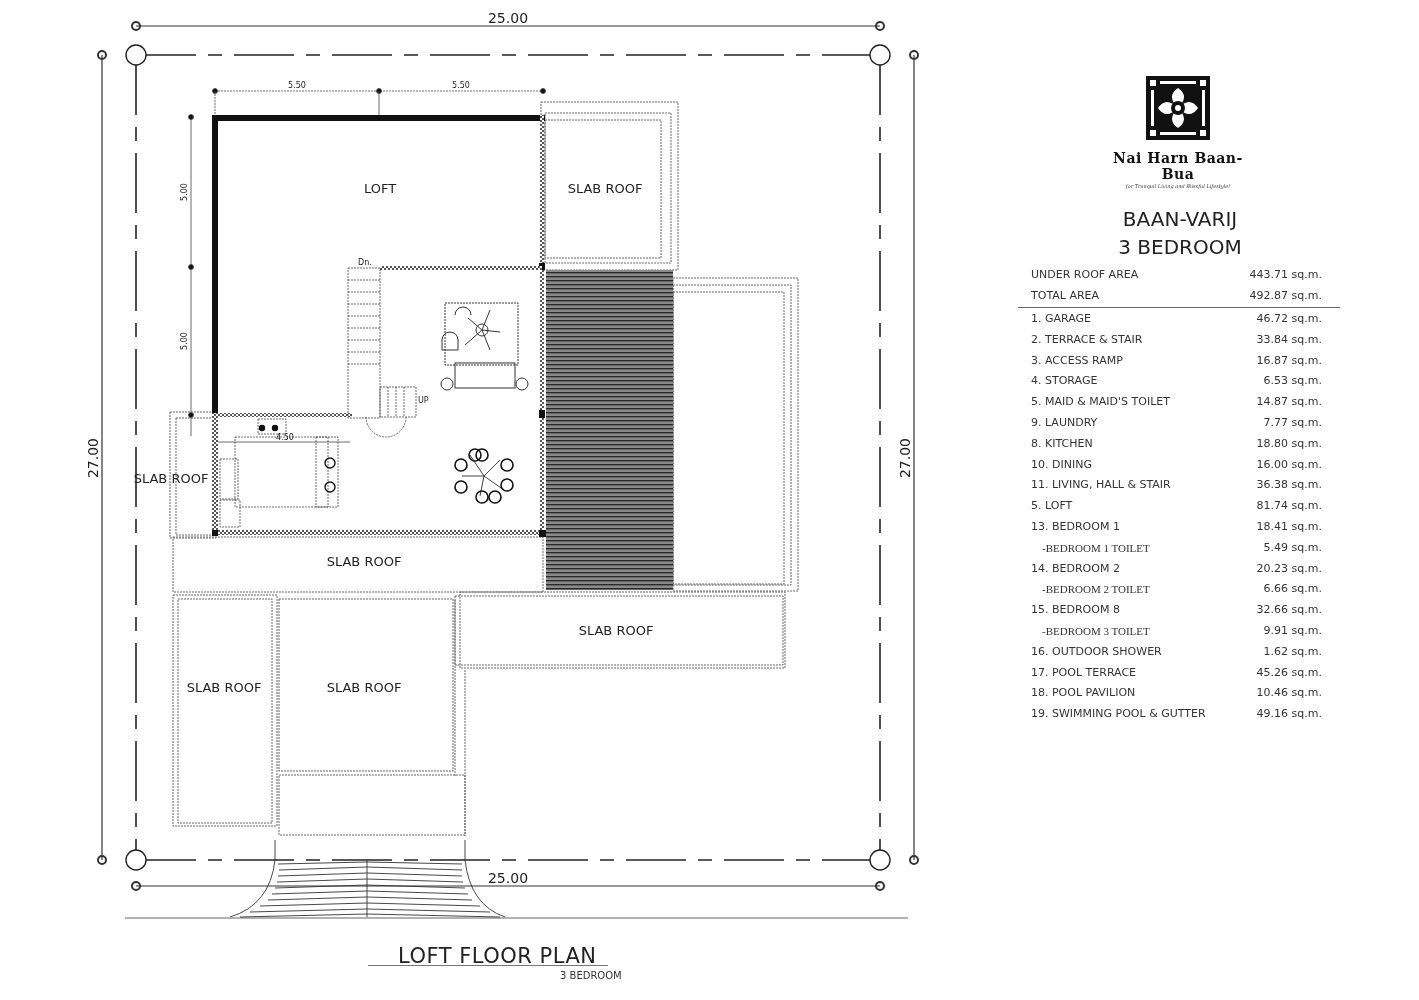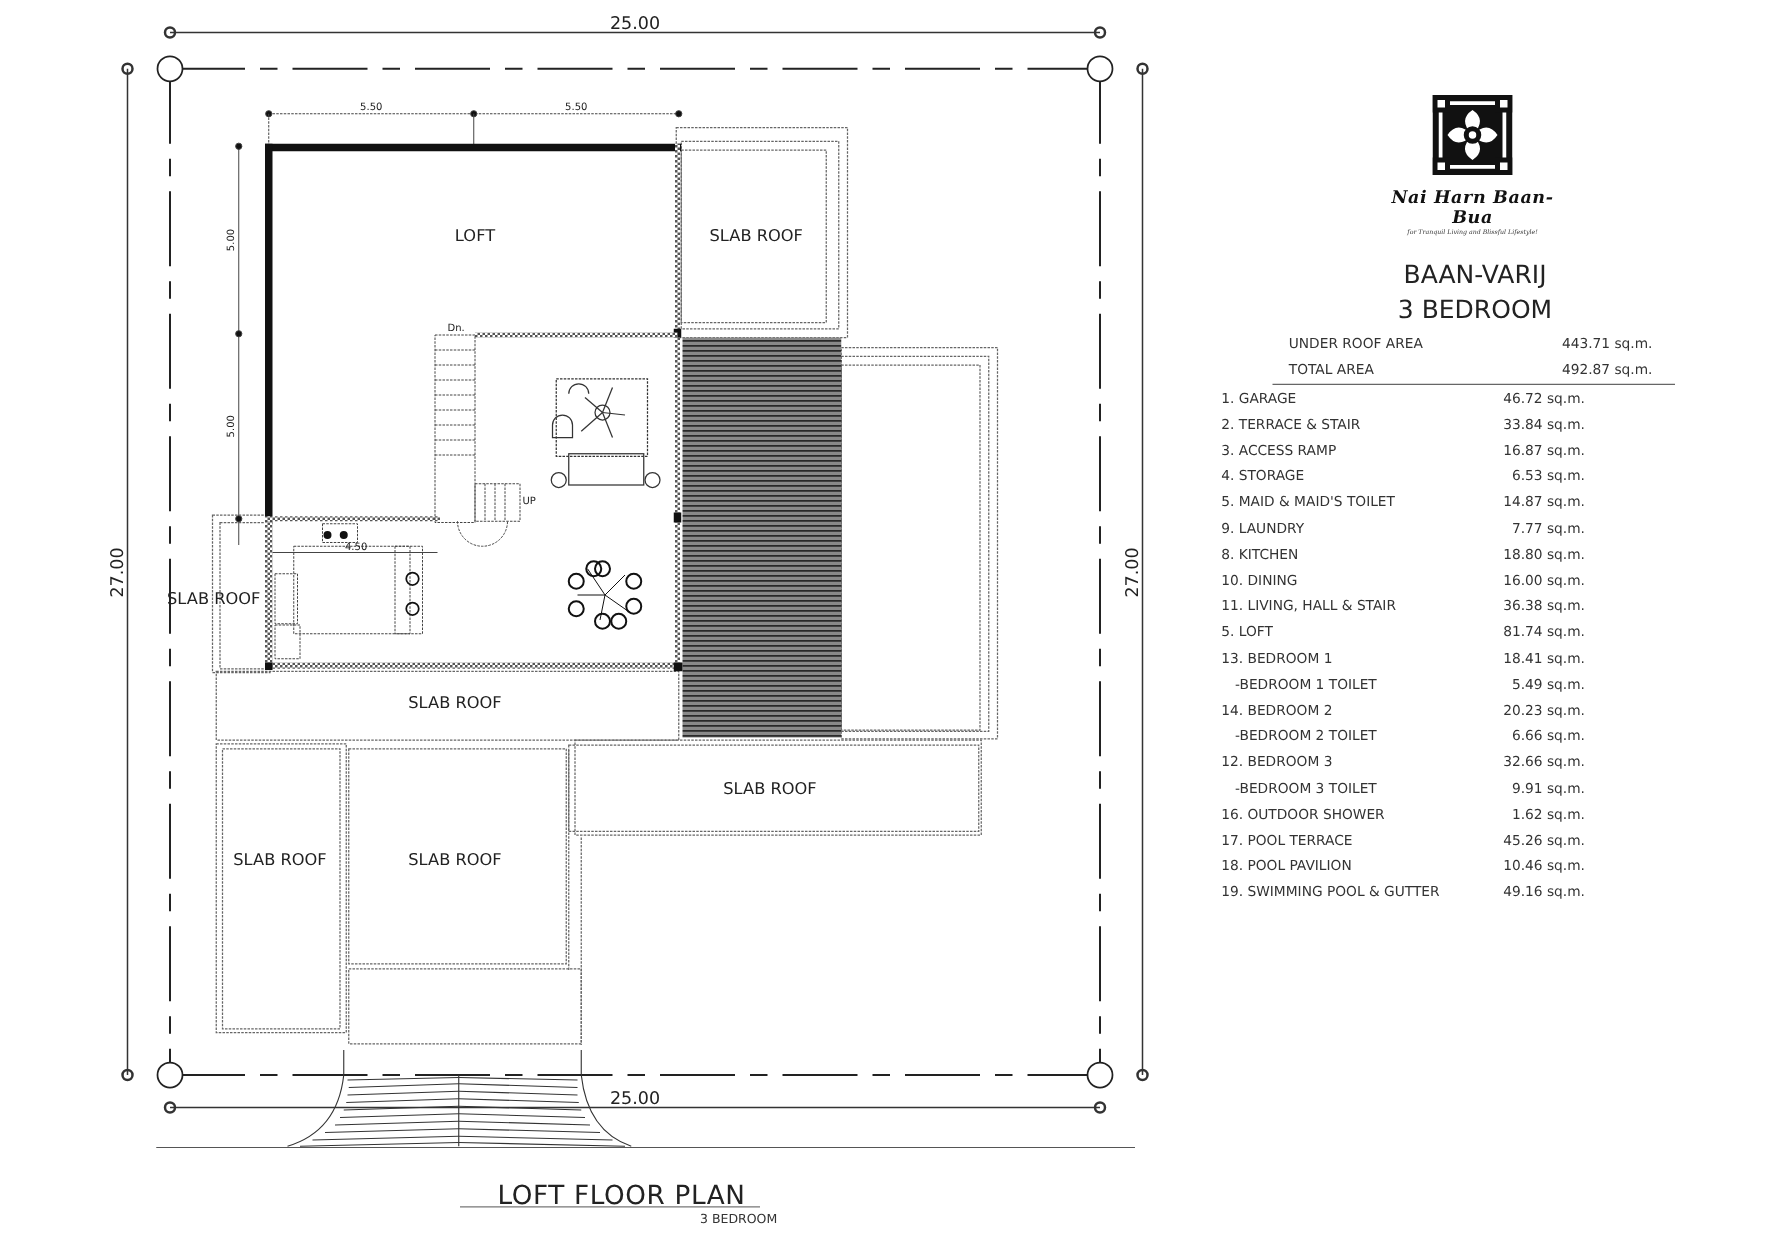"Nai Harn Baan-Bua" .brand { font-style: italic -> none }
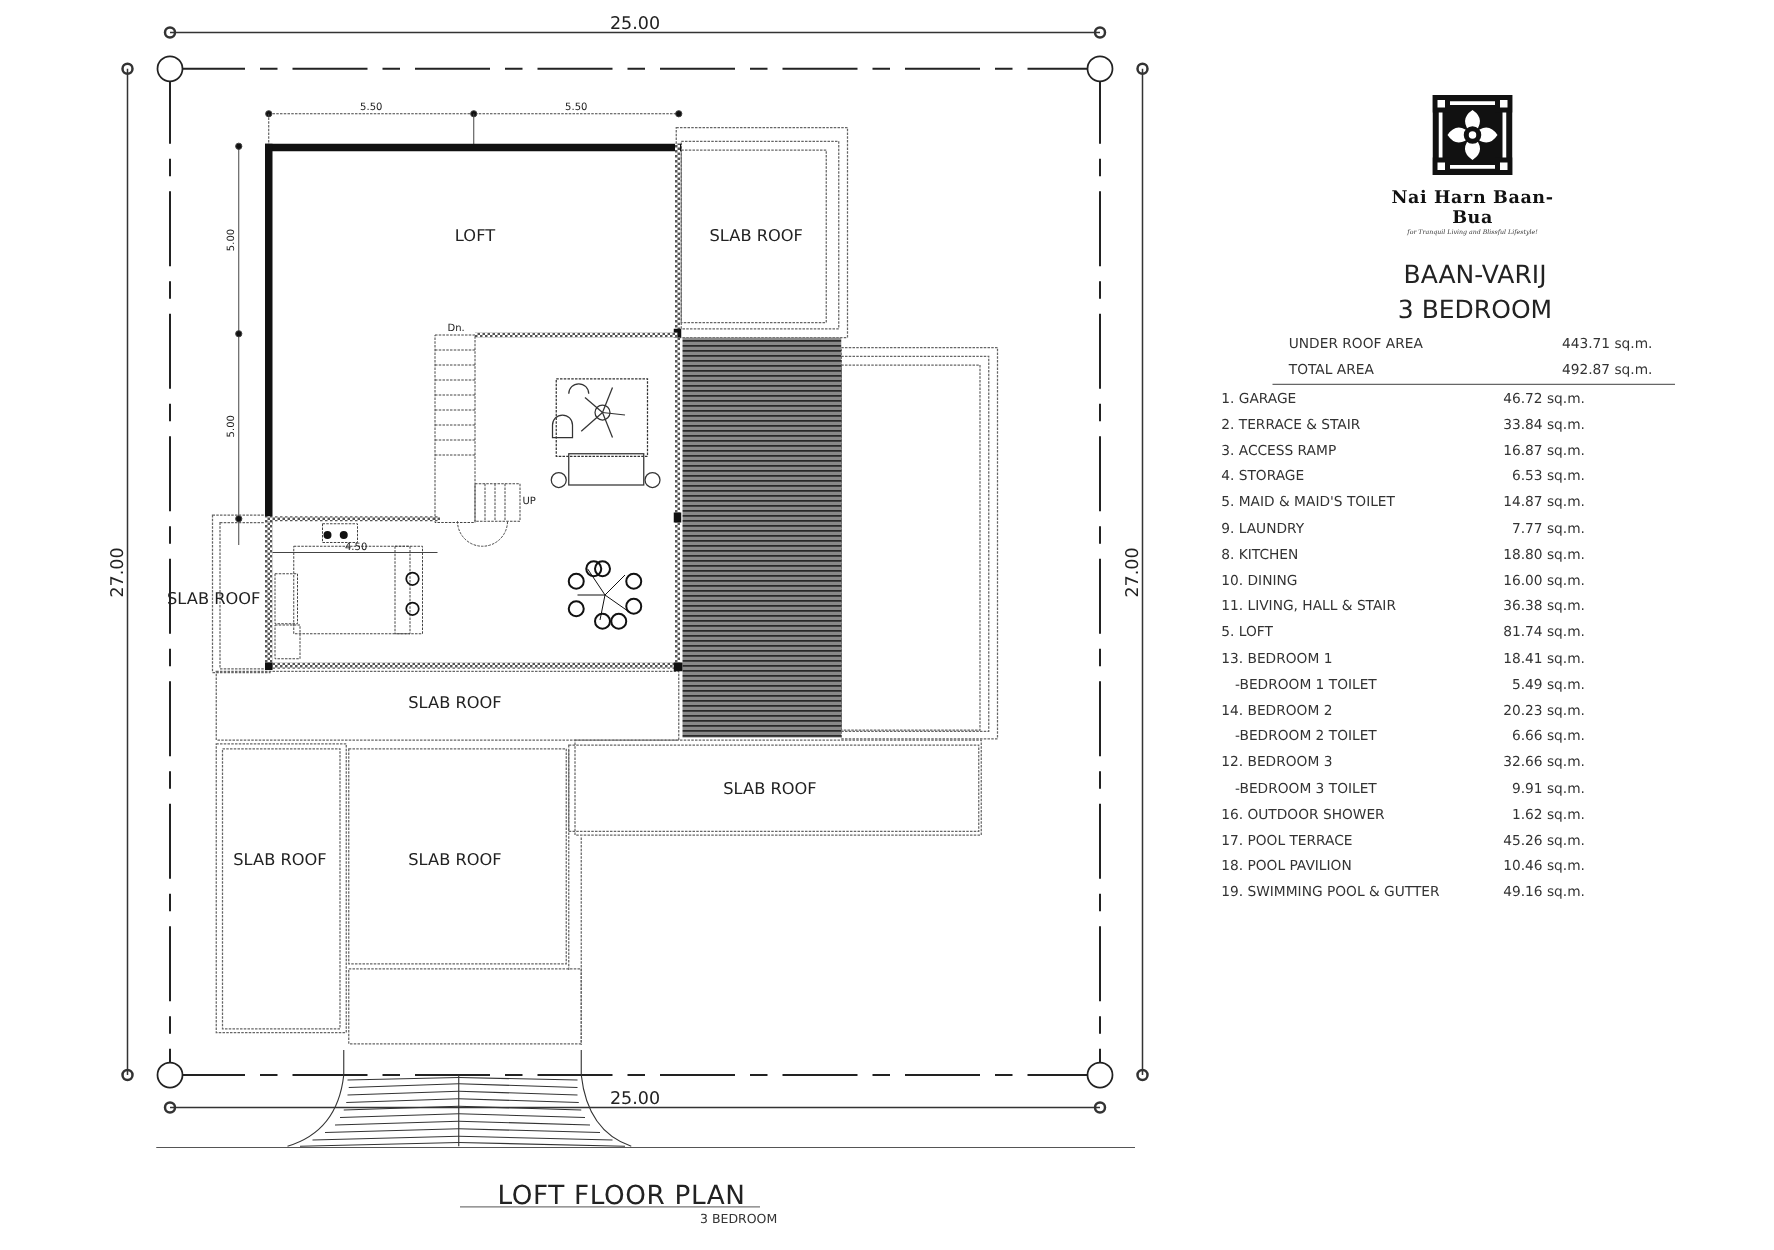"1. GARAGE" .rooms { left: 977px -> 1031px }
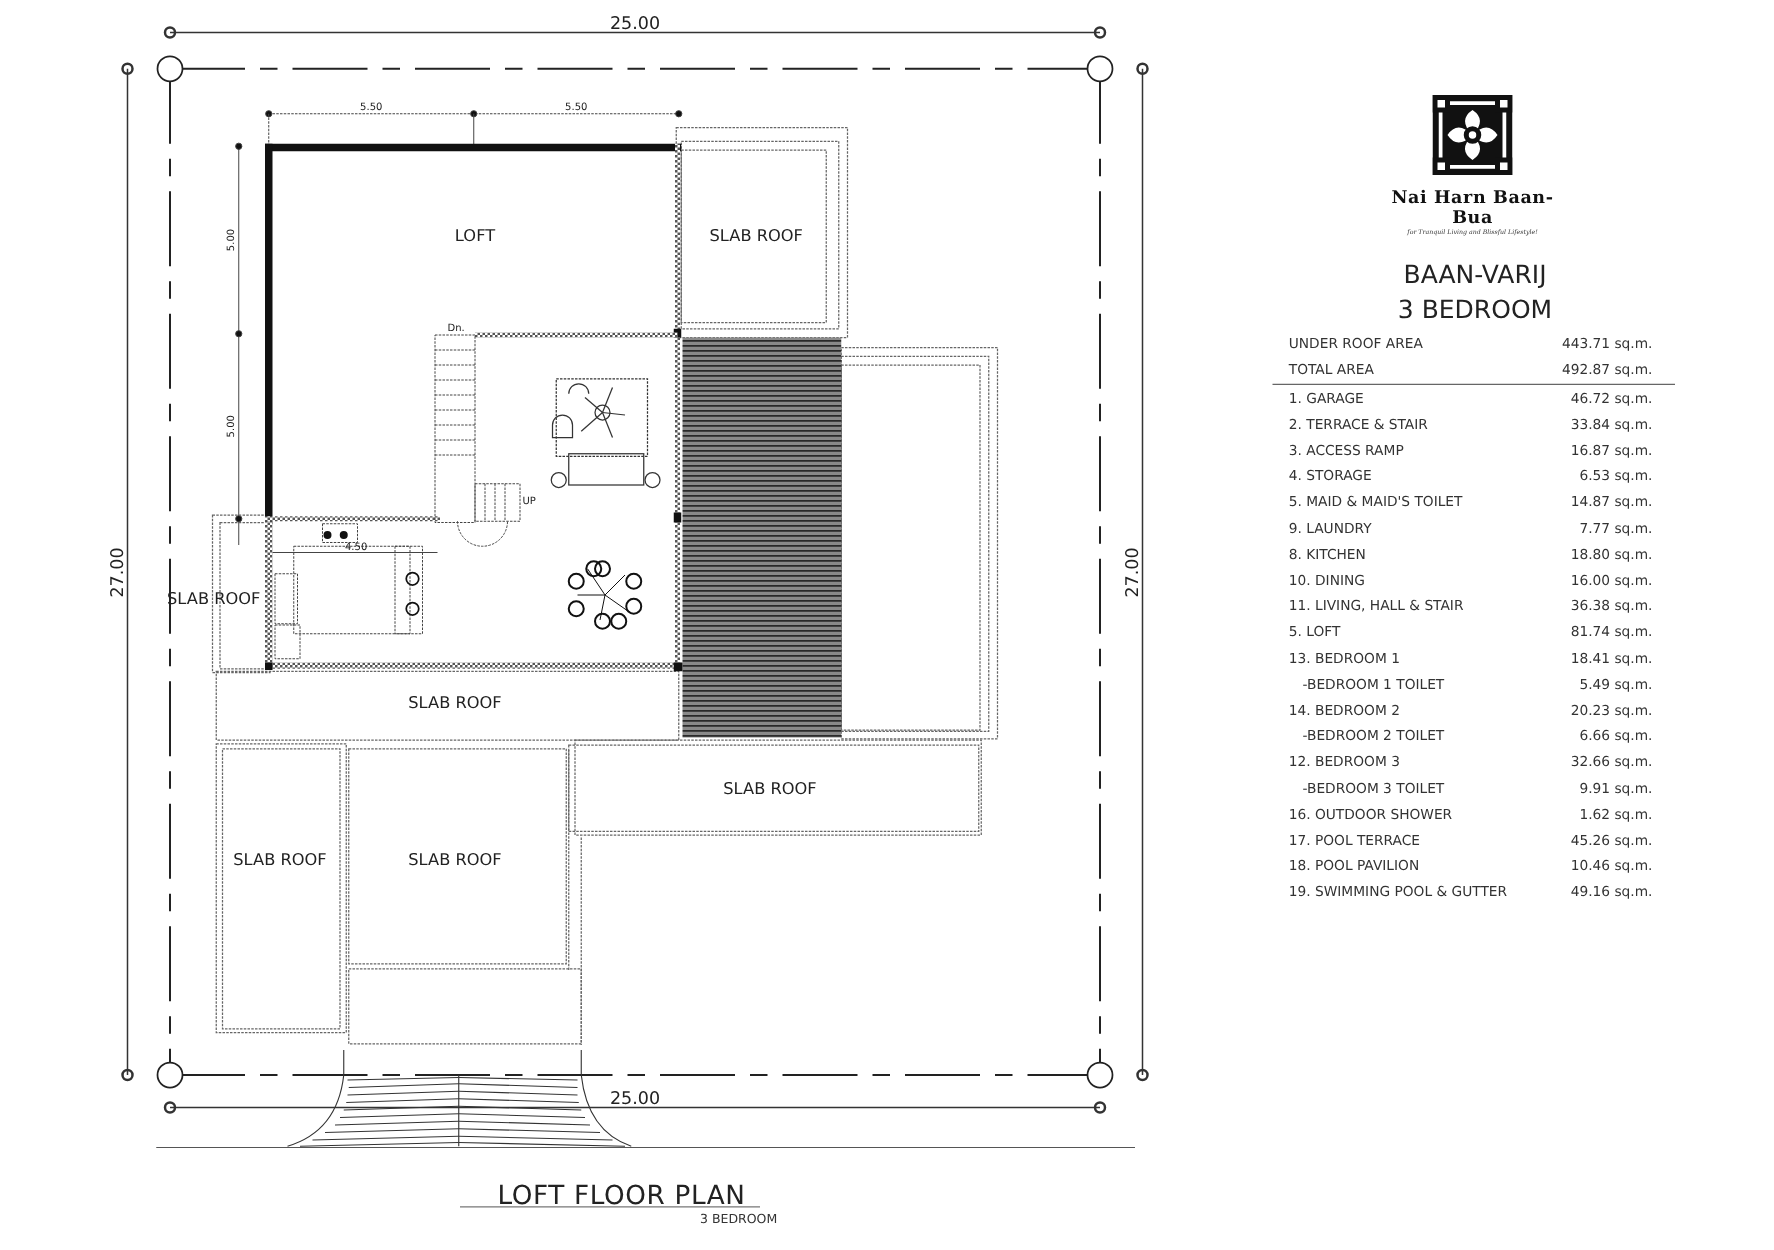"-BEDROOM 1 TOILET" .rooms .row.sub .k { font-family: none -> Liberation Serif, serif }
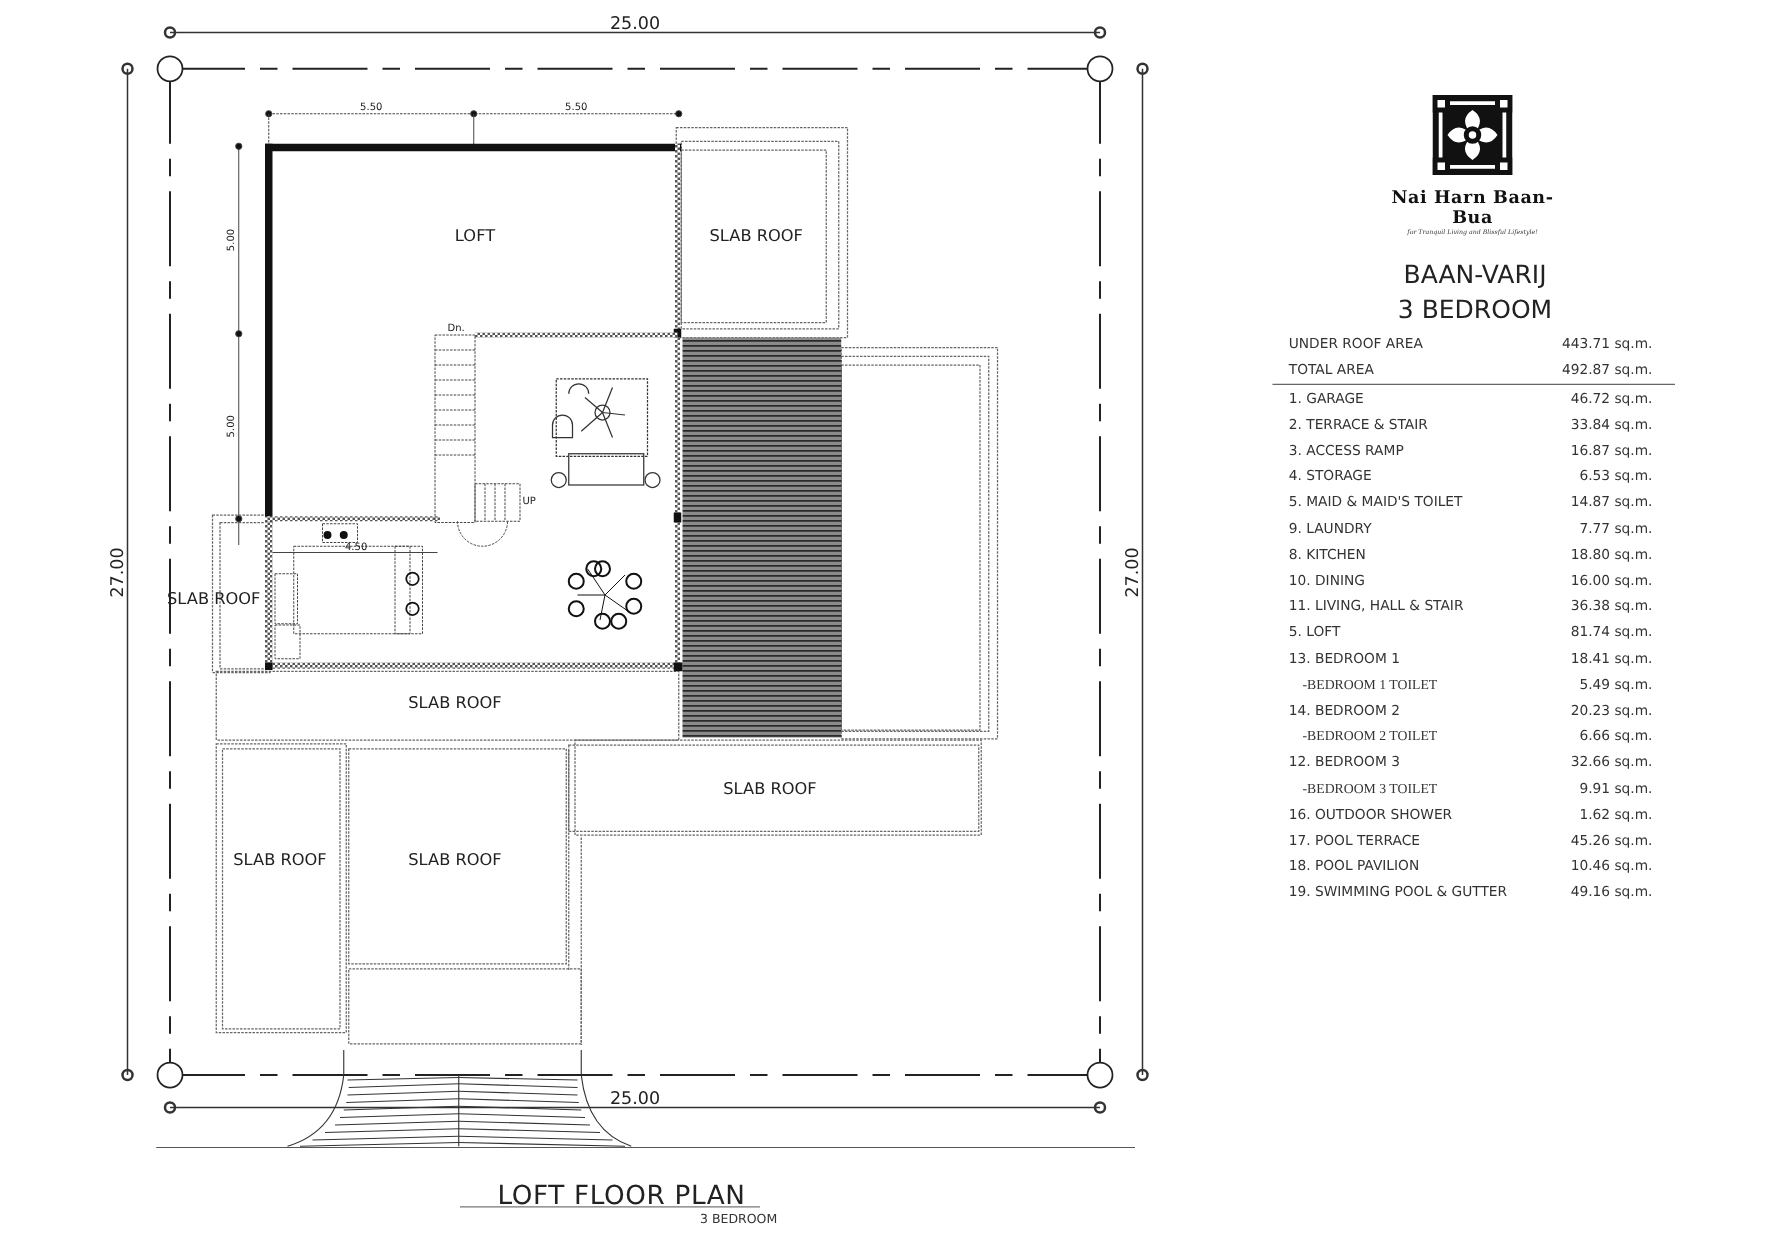"12. BEDROOM 3" span.k { text: 12. BEDROOM 3 -> 15. BEDROOM 8 }
